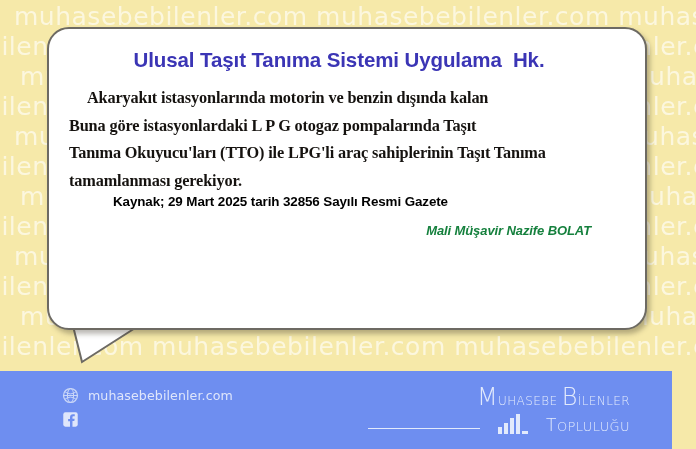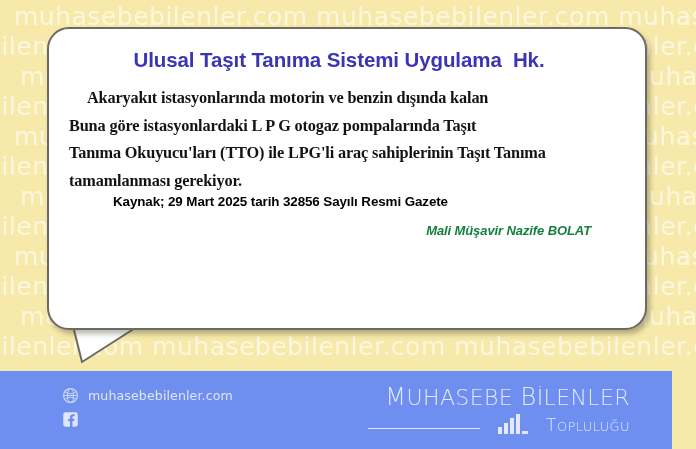"UHASEBE" .brand-top .sm { font-size: 22px -> 12px }
